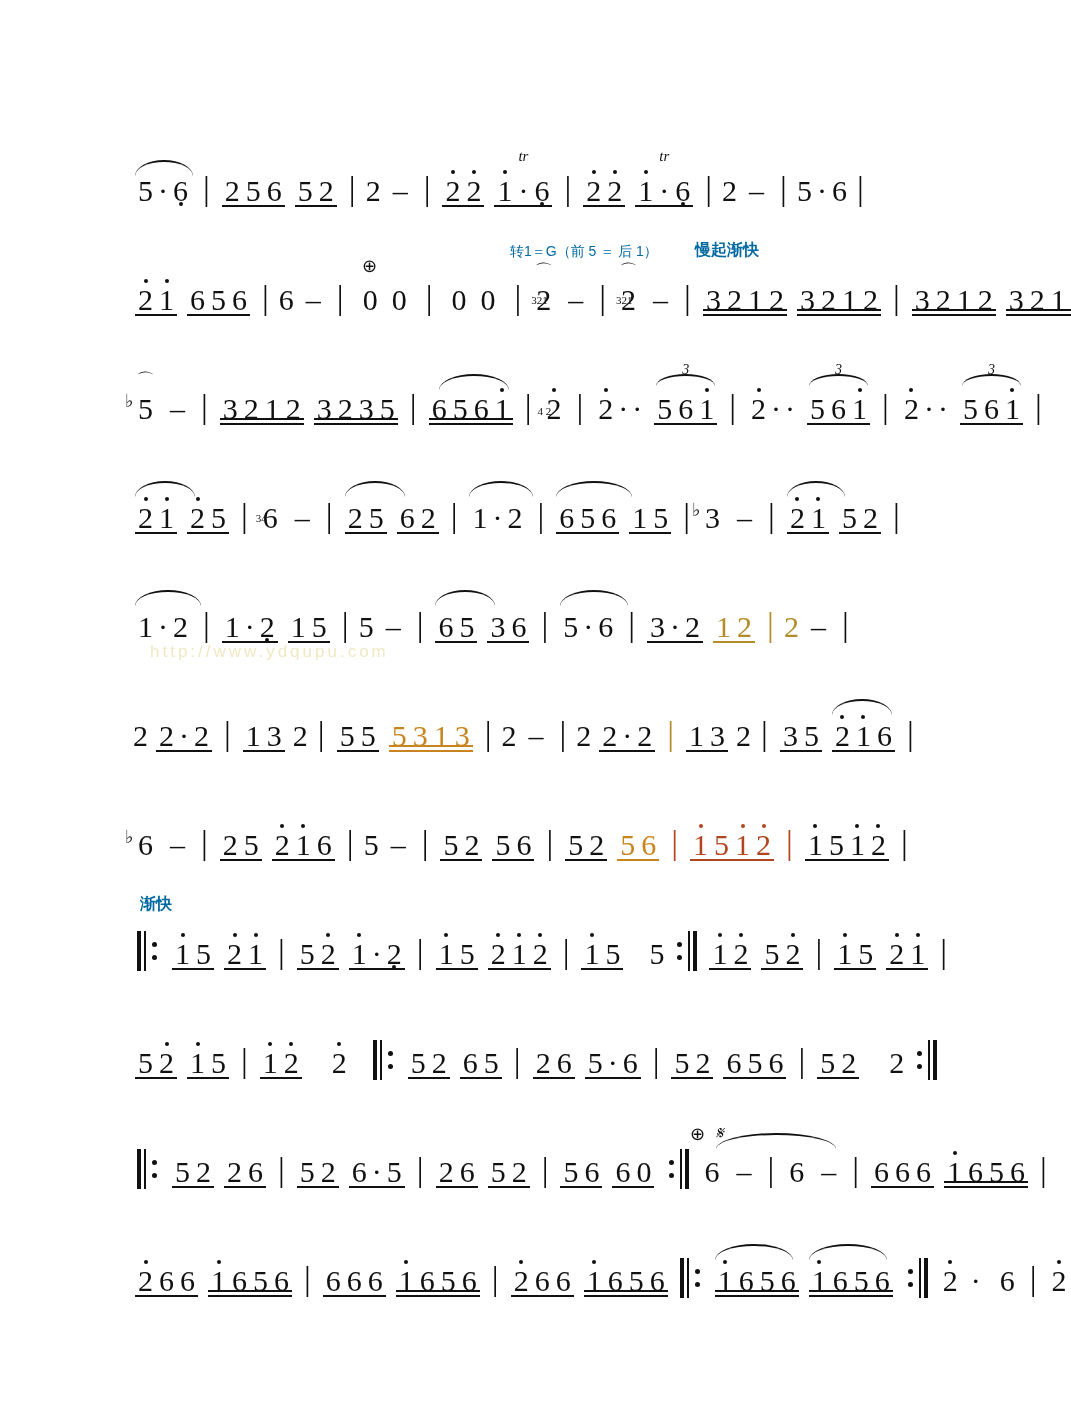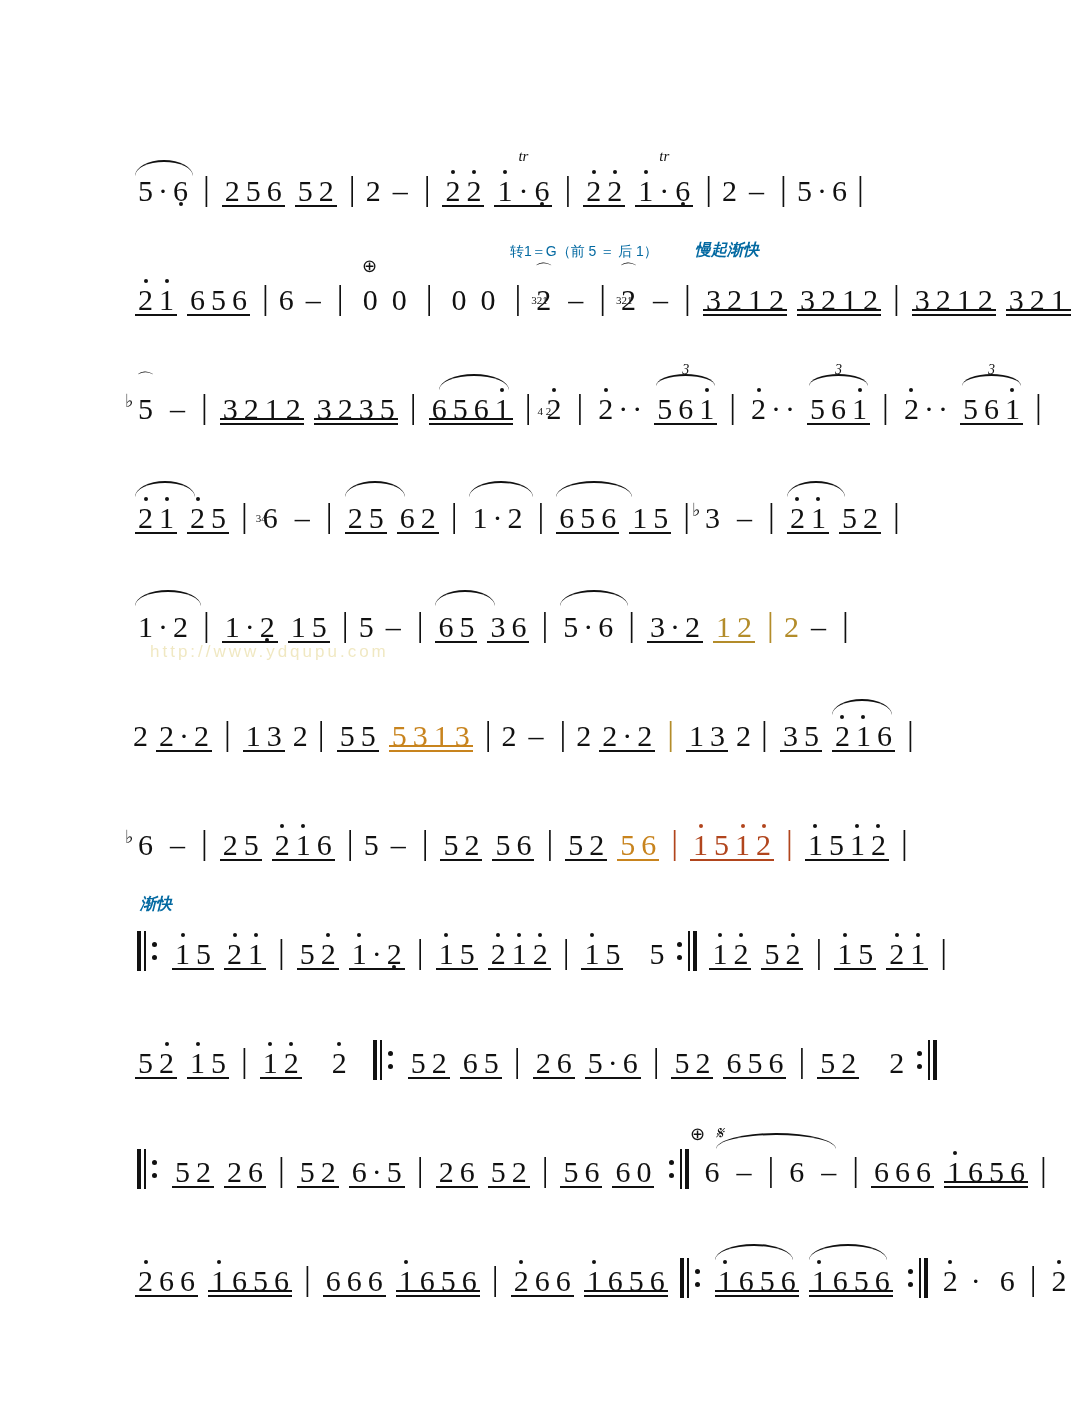"慢起渐快" .annot.cn { font-style: italic -> none }
